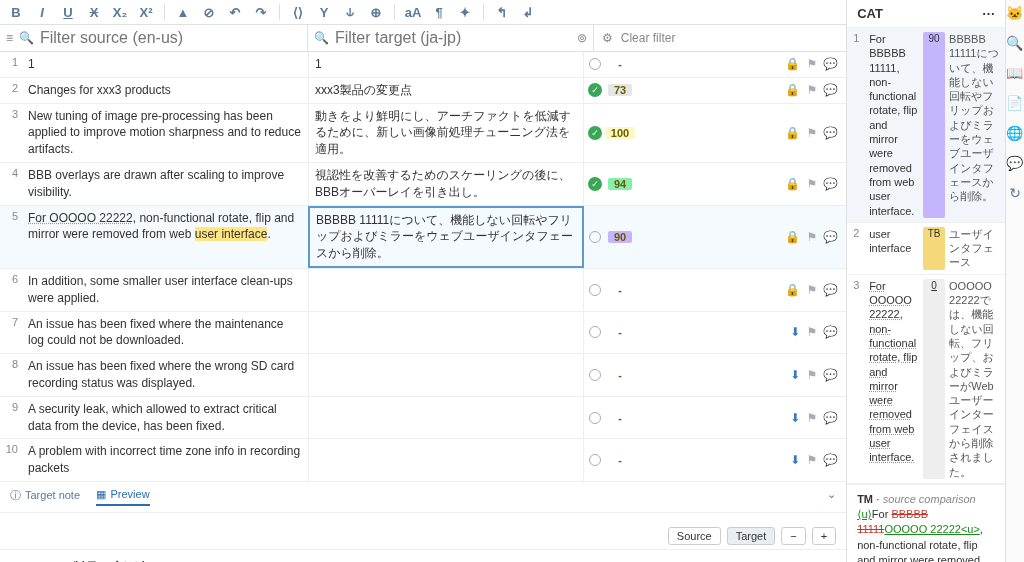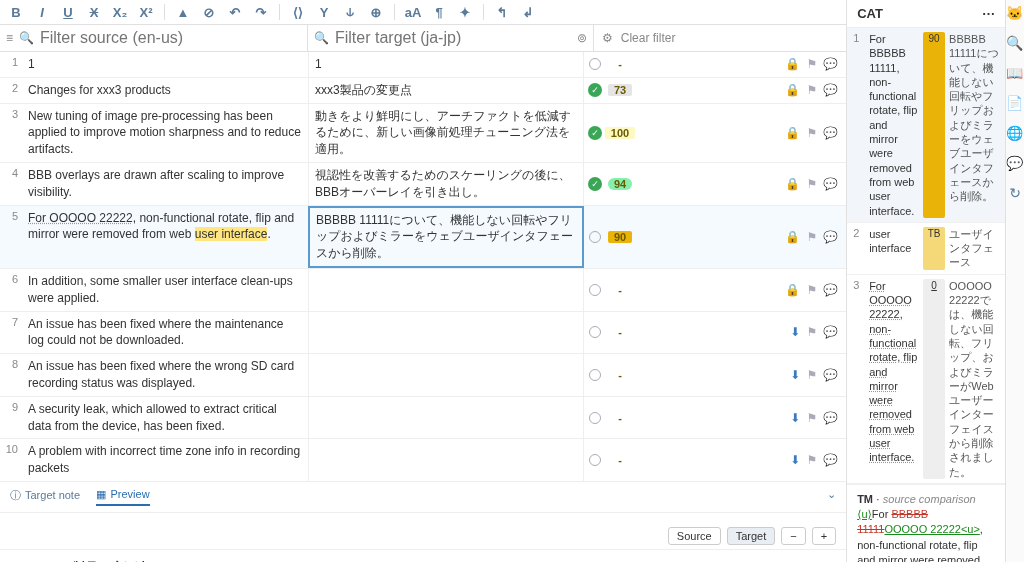"90" .b90 { background: #eab308 -> #c4b5fd }
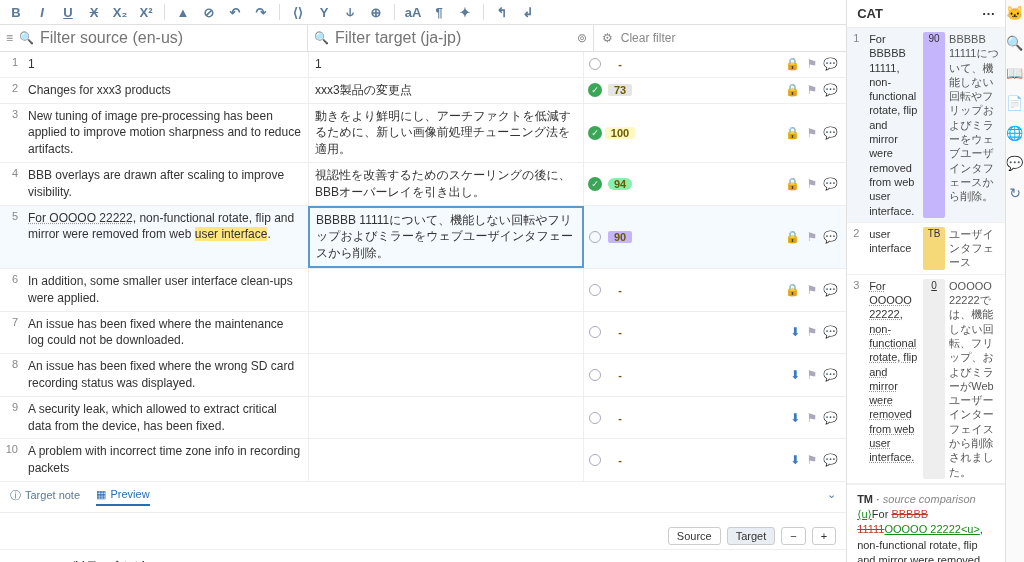"94" .b94 { border-radius: 6px -> none }
